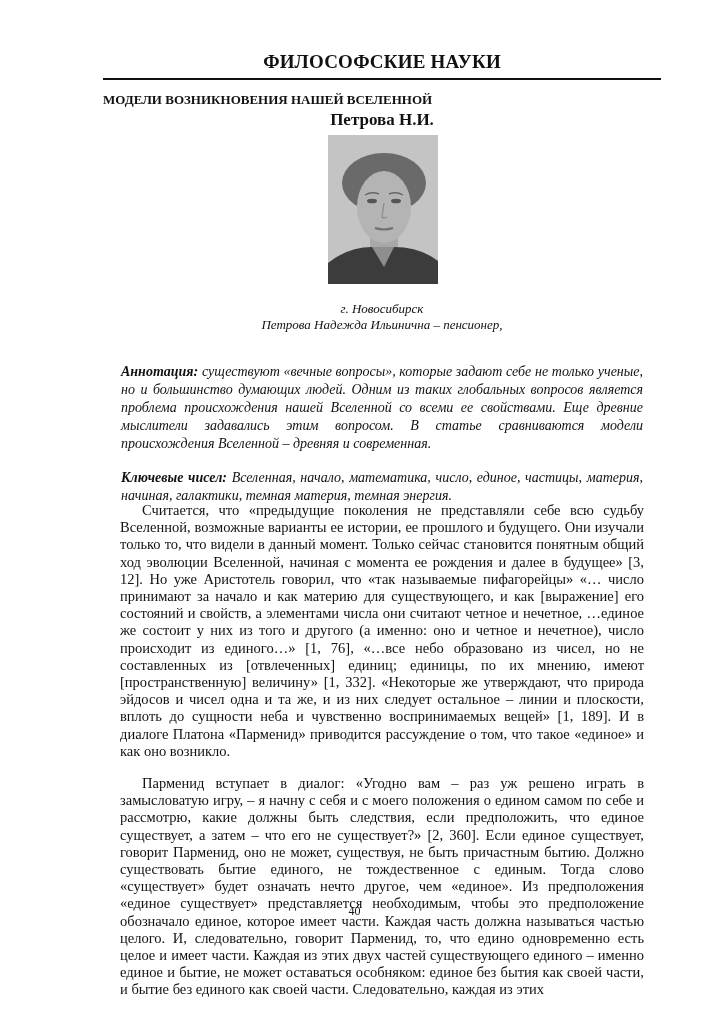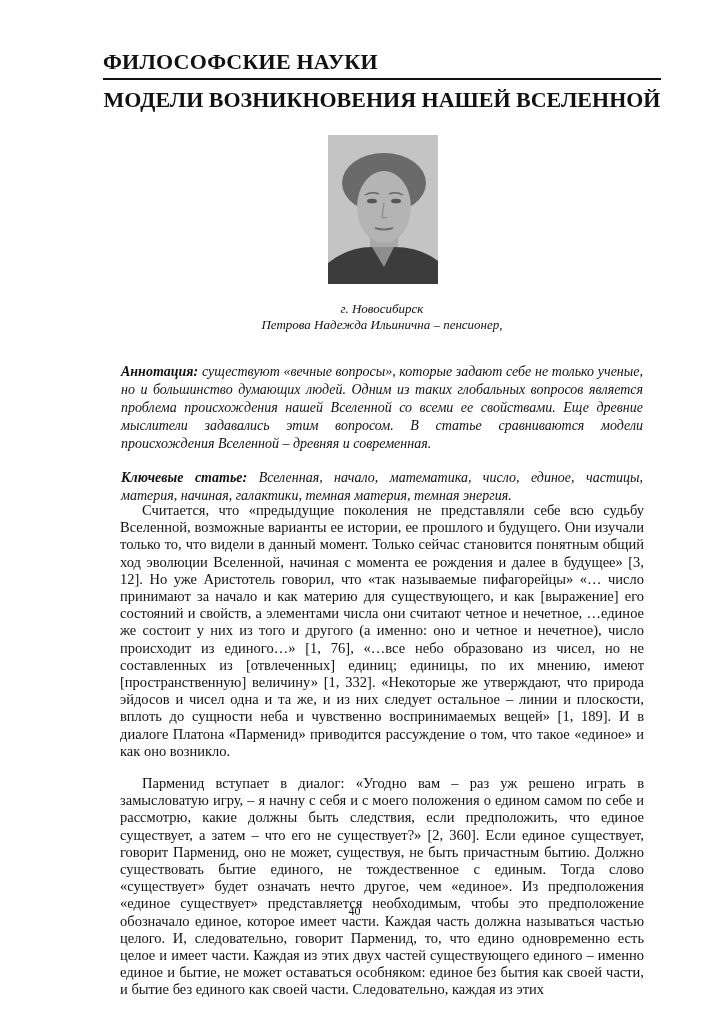"ФИЛОСОФСКИЕ НАУКИ" .section-title { font-size: 22px -> 19px; text-align: none -> center }
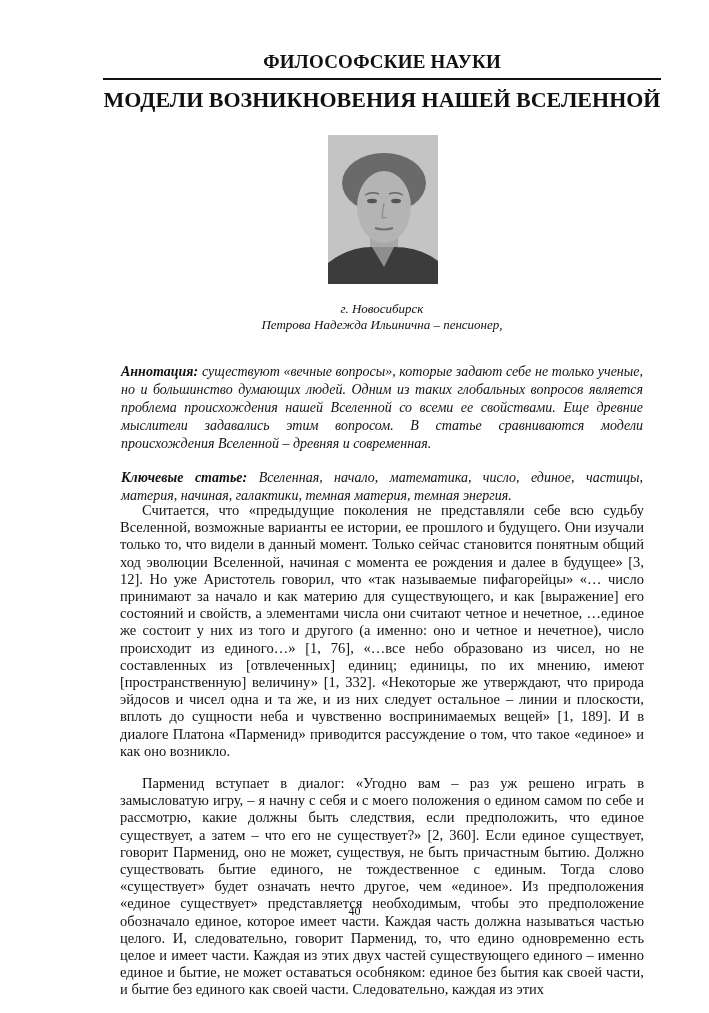"МОДЕЛИ ВОЗНИКНОВЕНИЯ НАШЕЙ ВСЕЛЕННОЙ" .article-title { font-size: 22px -> 13px; text-align: center -> left }
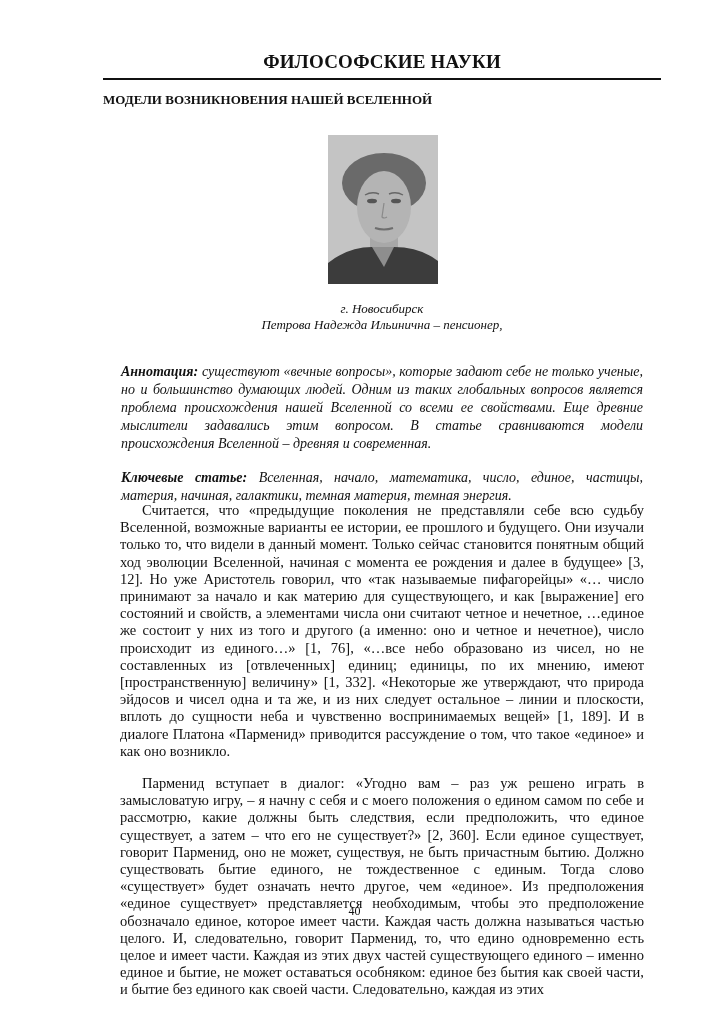"Петрова Н.И." div.author { html: none -> <div>Петрова Н.И.</div> }
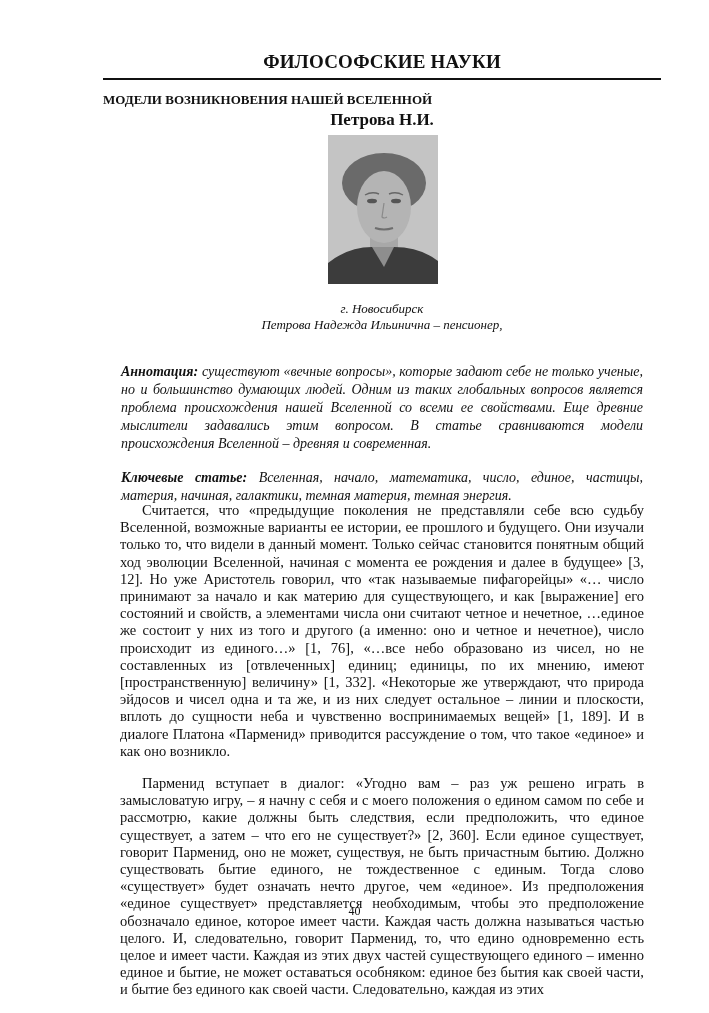"Ключевые статье:" b { text: статье -> чисел }
